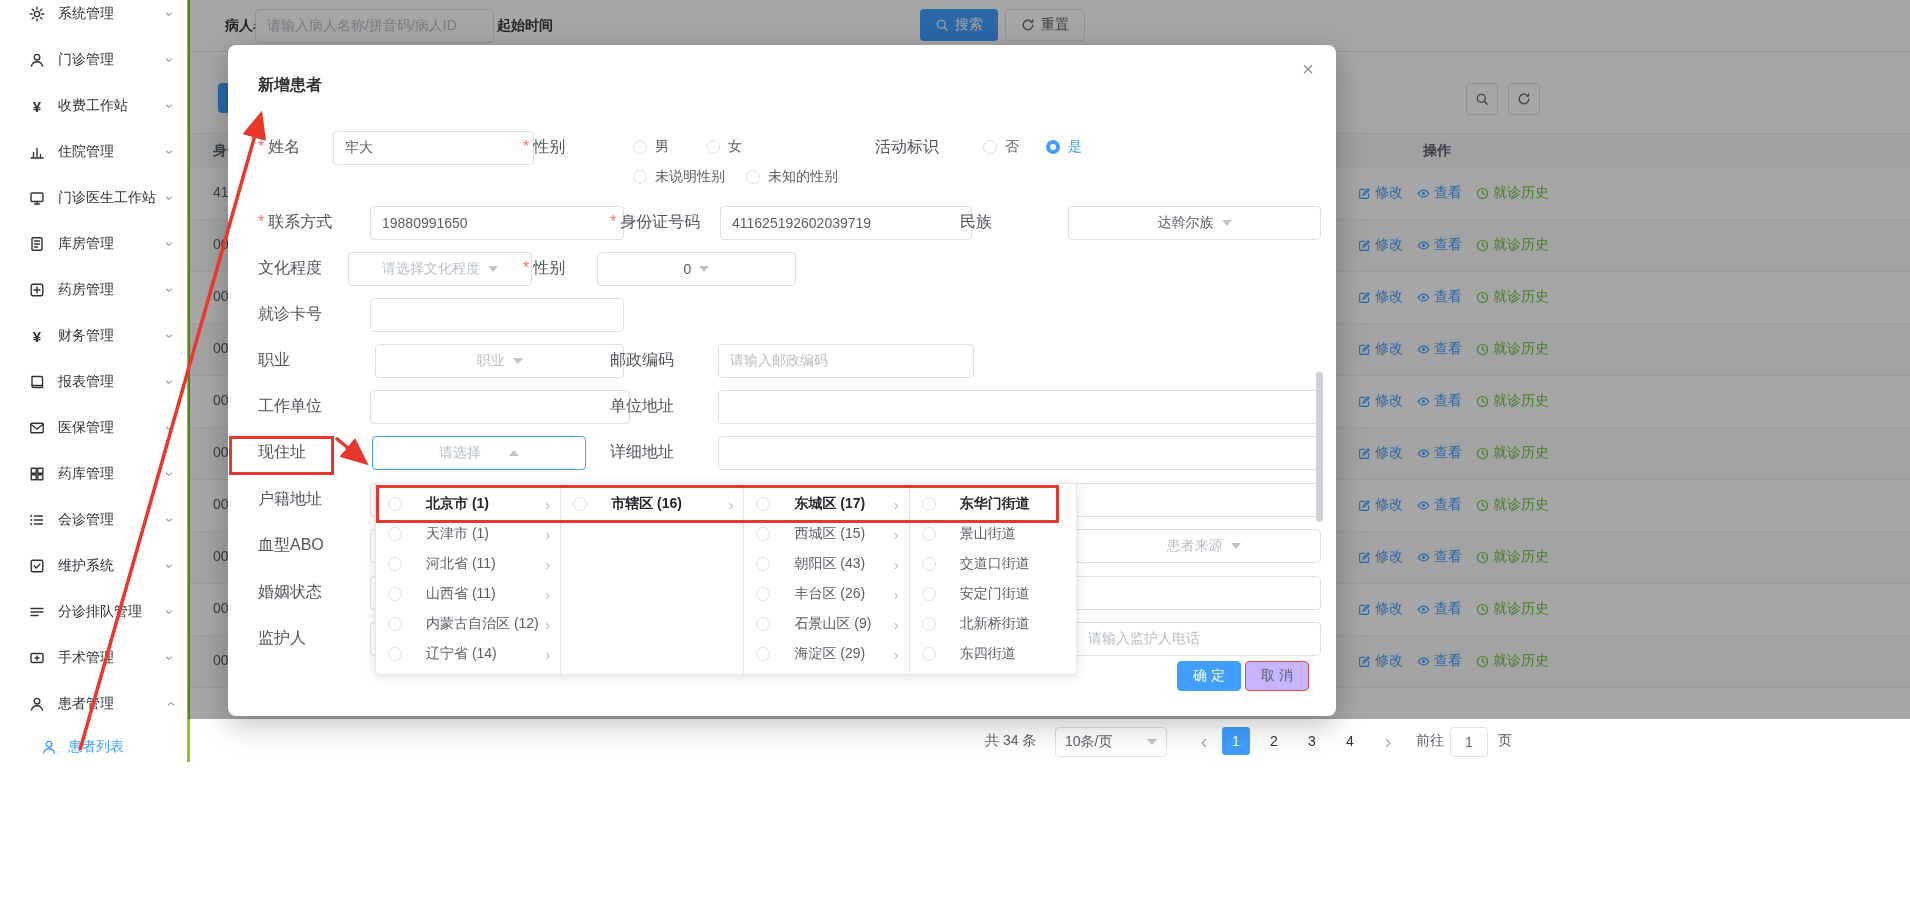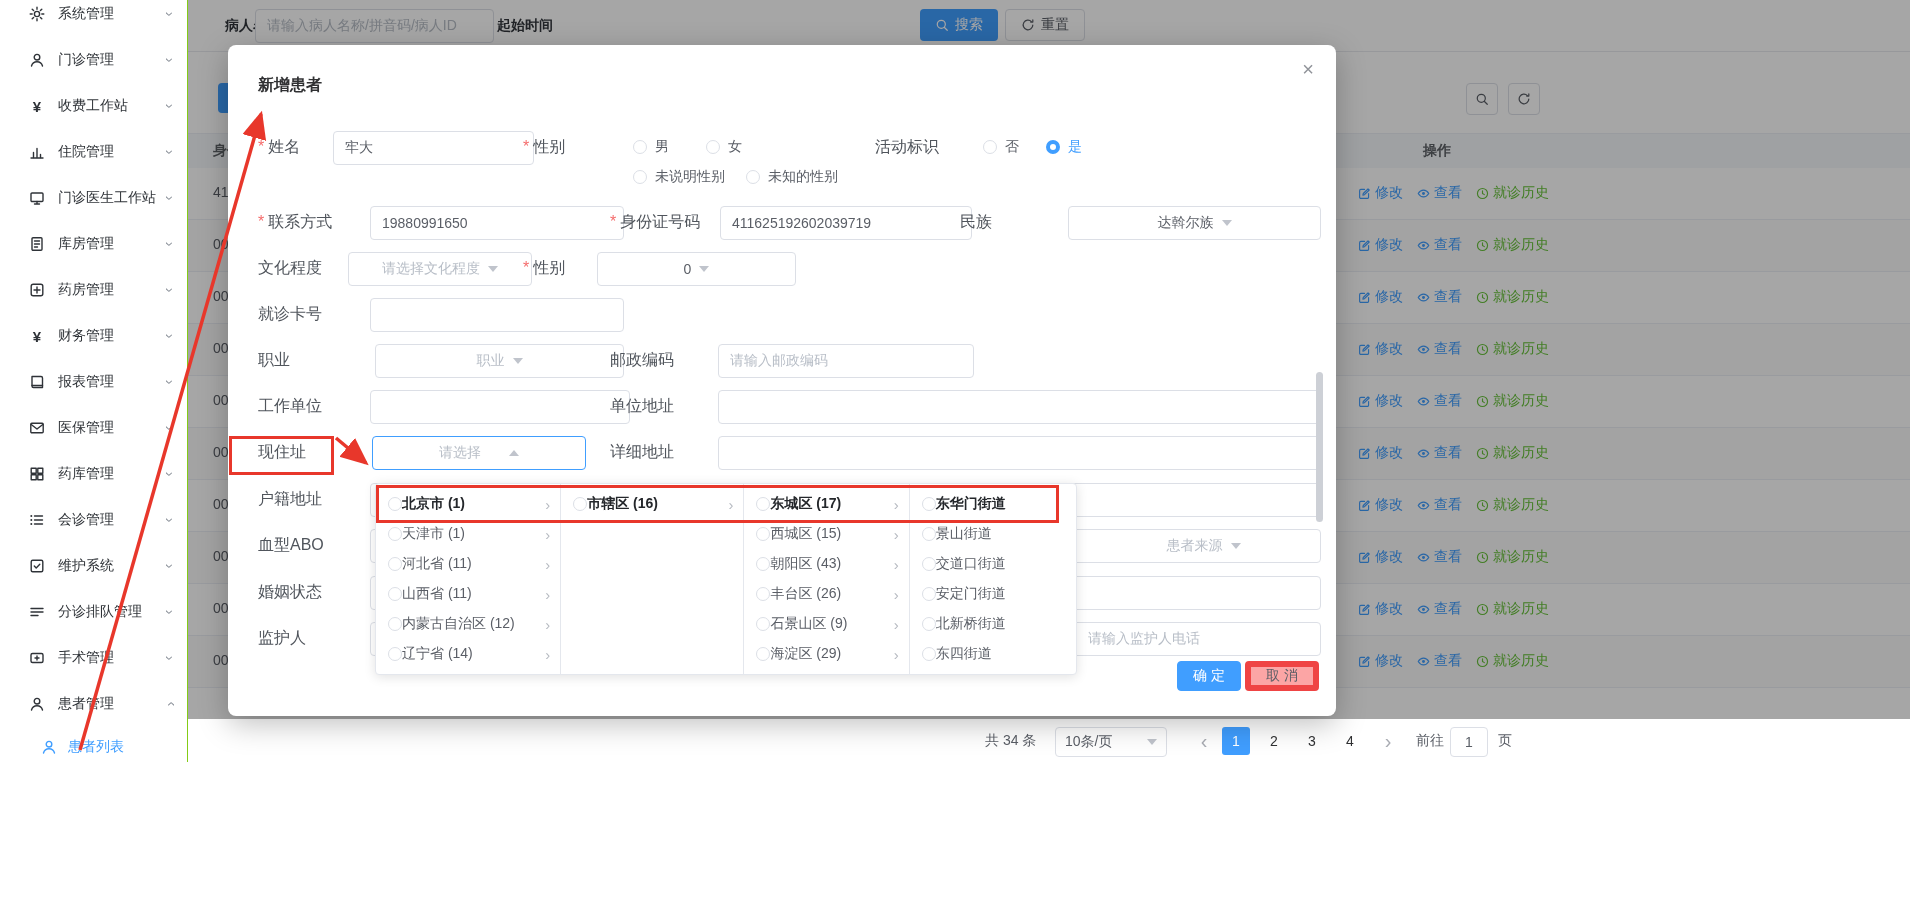"系统管理" .sidebar { border-right: 1px solid #84cc16 -> 3px solid #84cc16 }
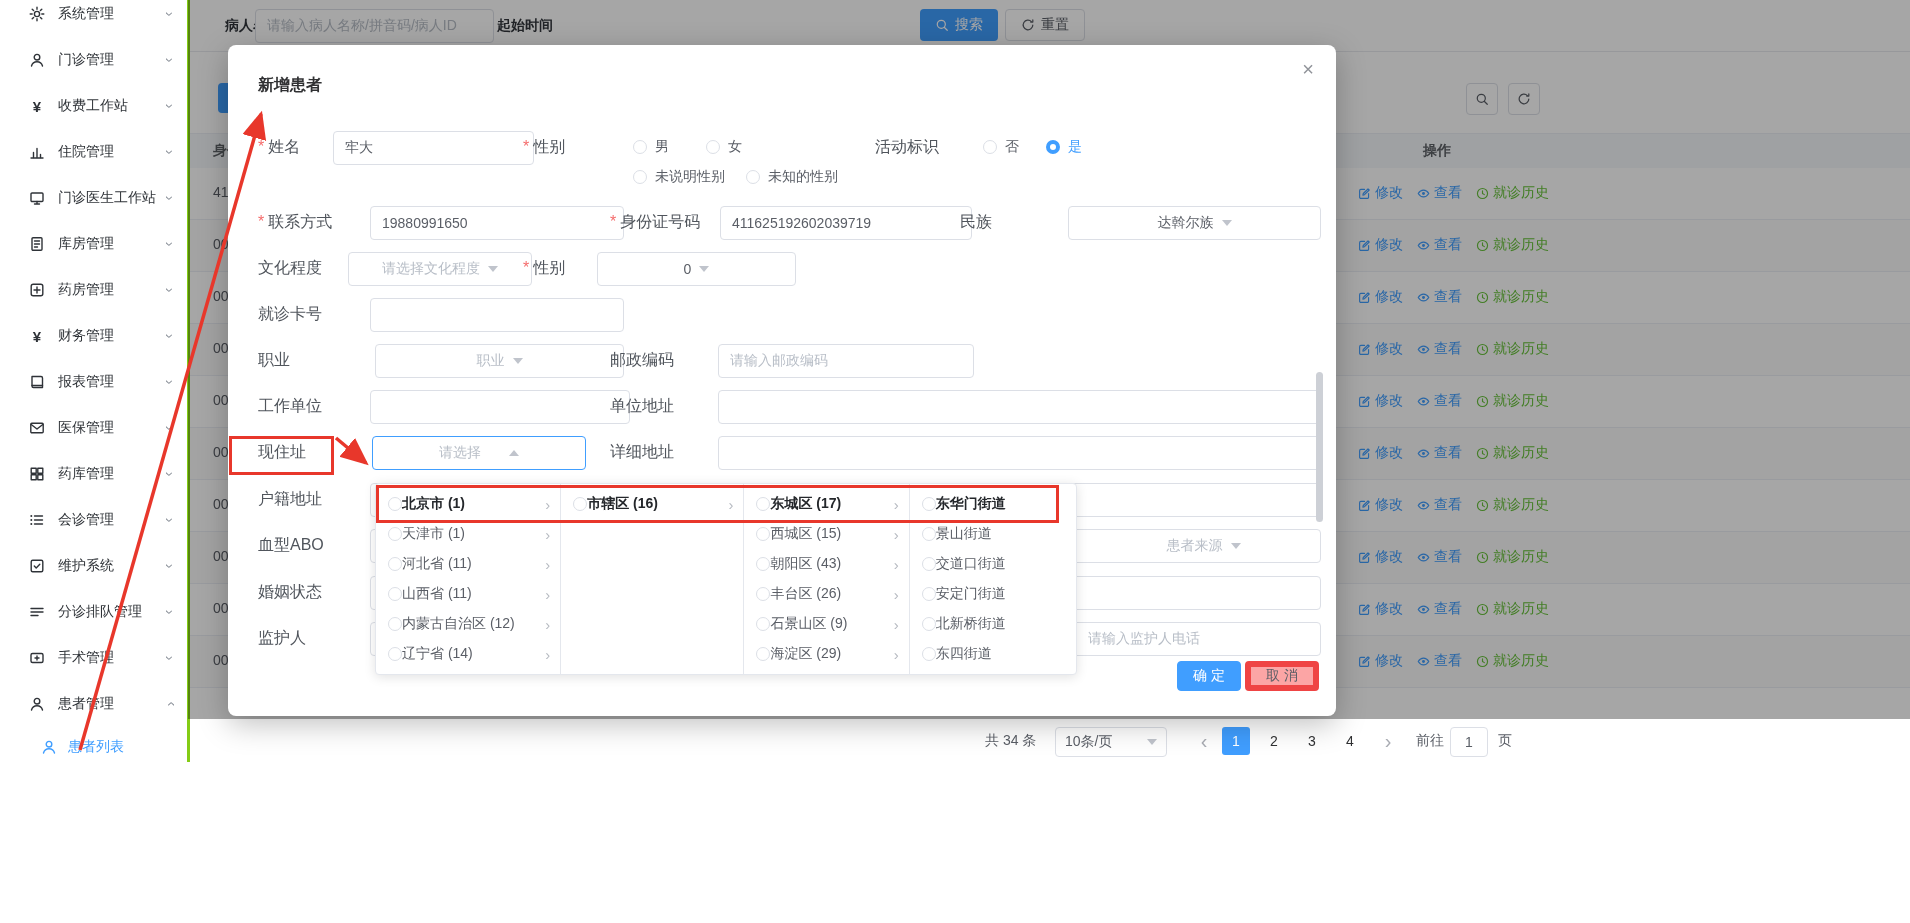"北京市 (1)" .cas-item .cl { margin-left: 0 -> 24px }
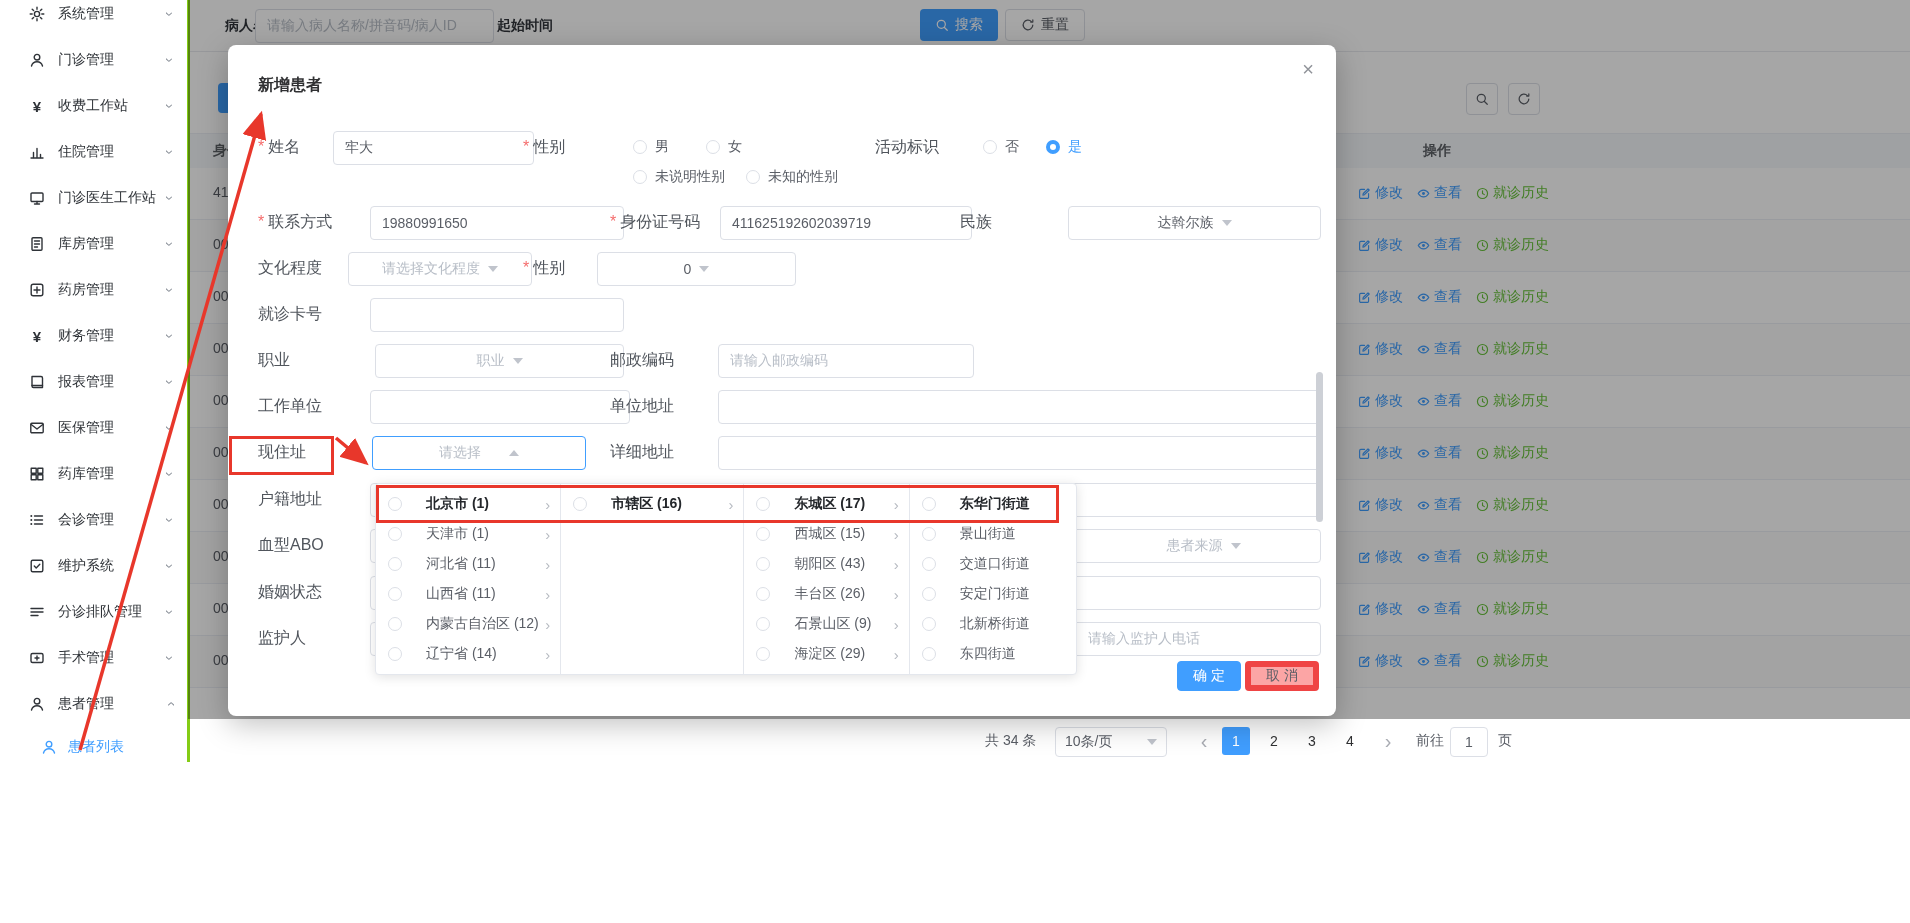"取 消" .plain2 { background: #fca5a5 -> #c4b5fd; border: 6px solid #ef4444 -> 1px solid #ef4444 }
